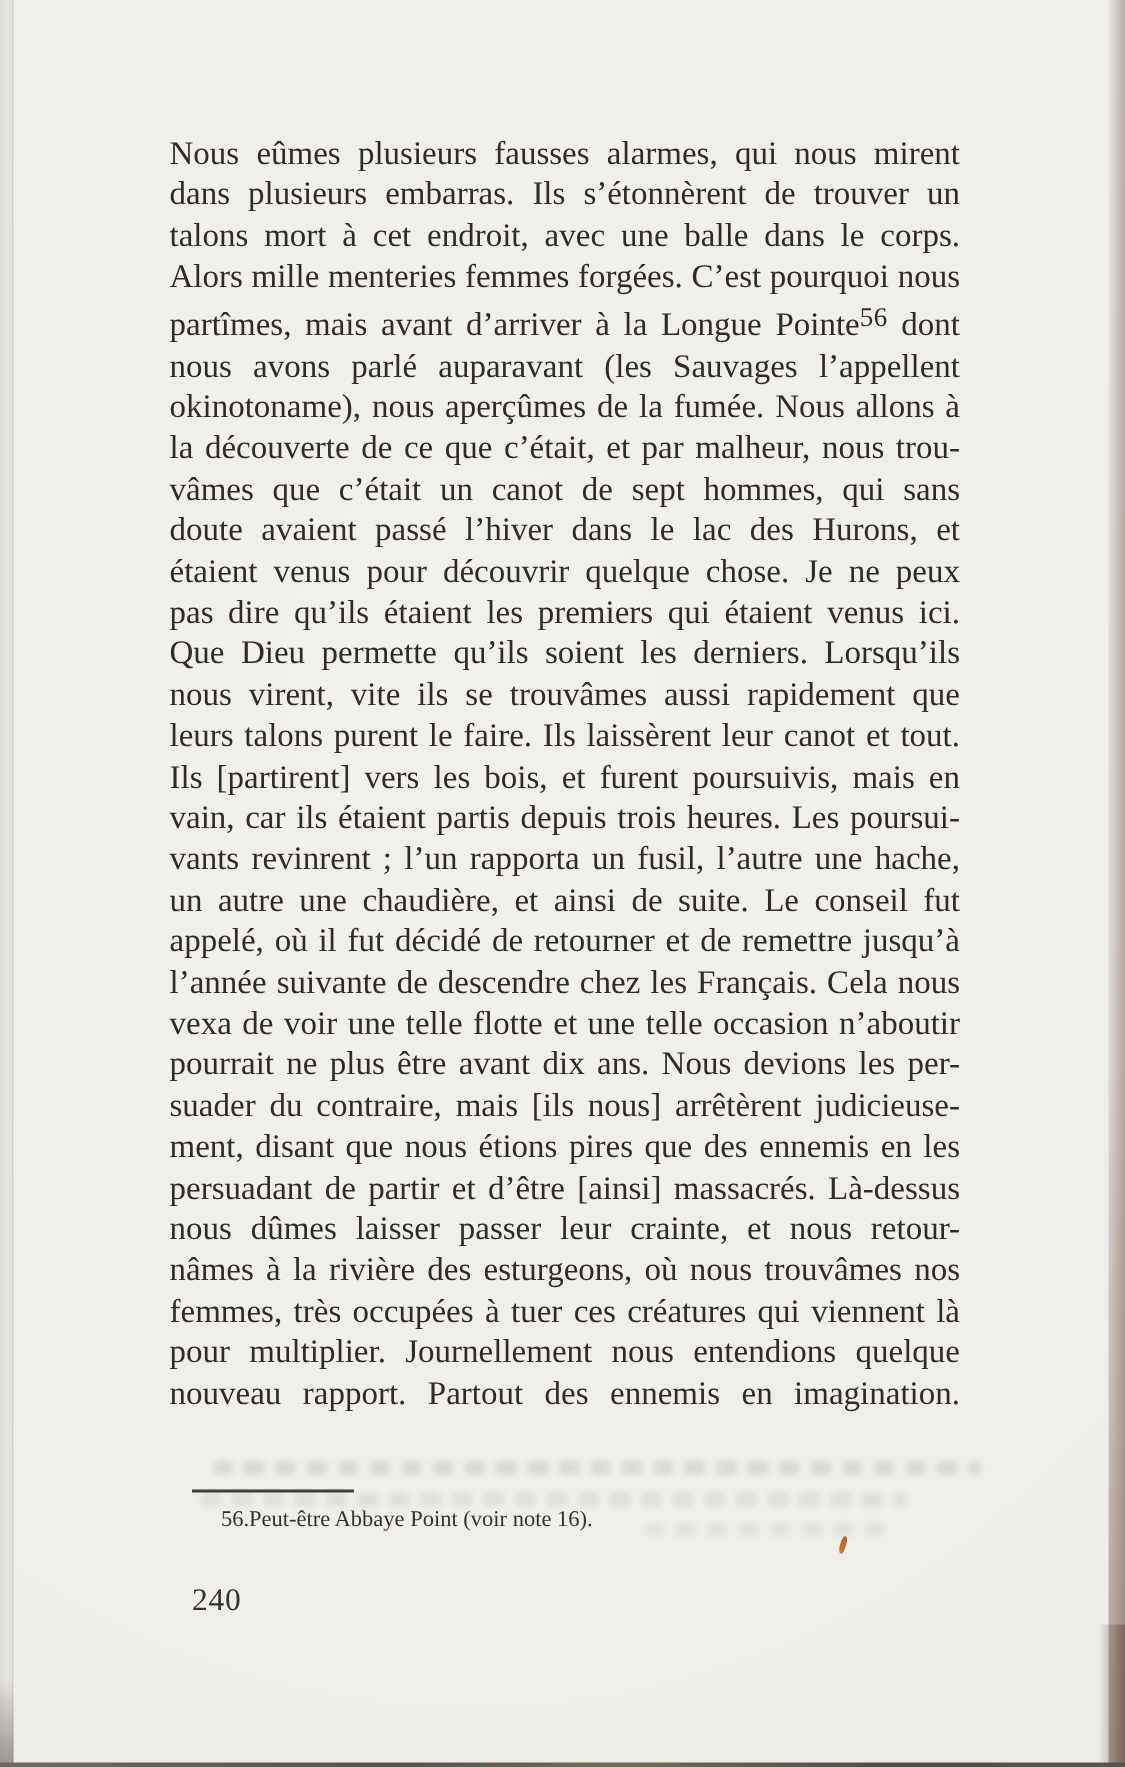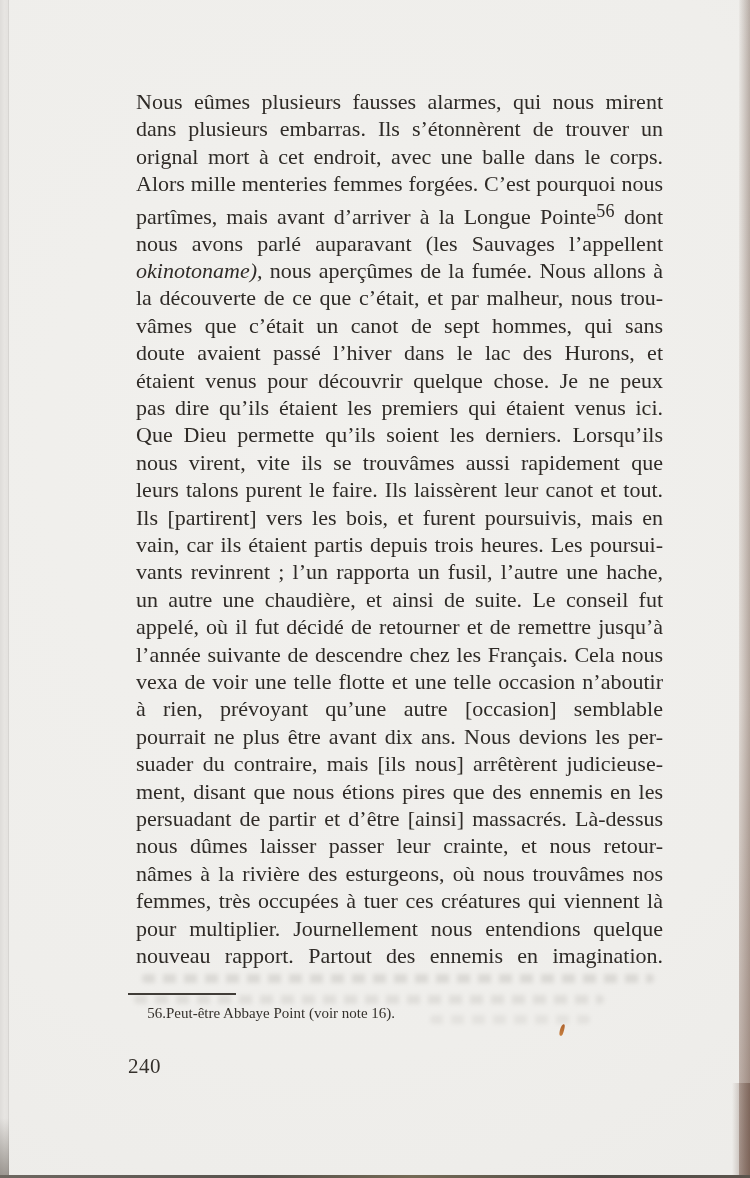"Nous eûmes plusieurs fausses alarmes," .text-block { left: 136px -> 113px }
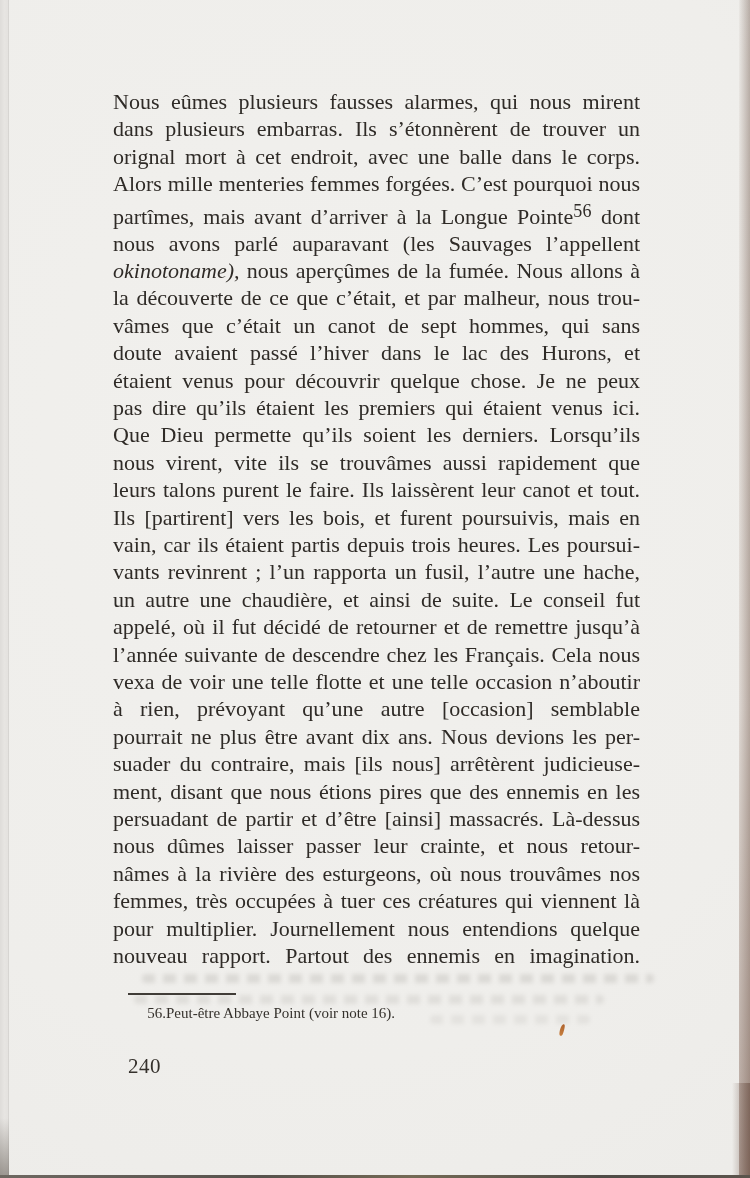"orignal mort à cet endroit," span { text: orignal -> talons }
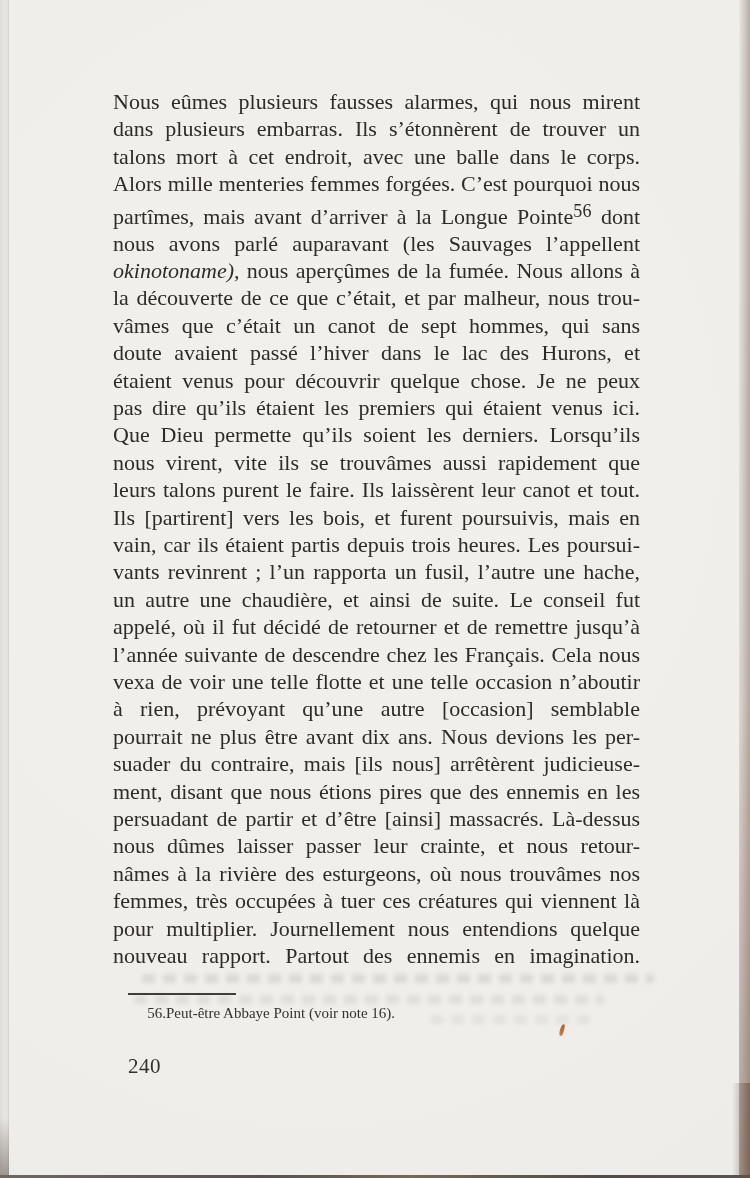"okinotoname)," .line span.i { font-style: italic -> none }
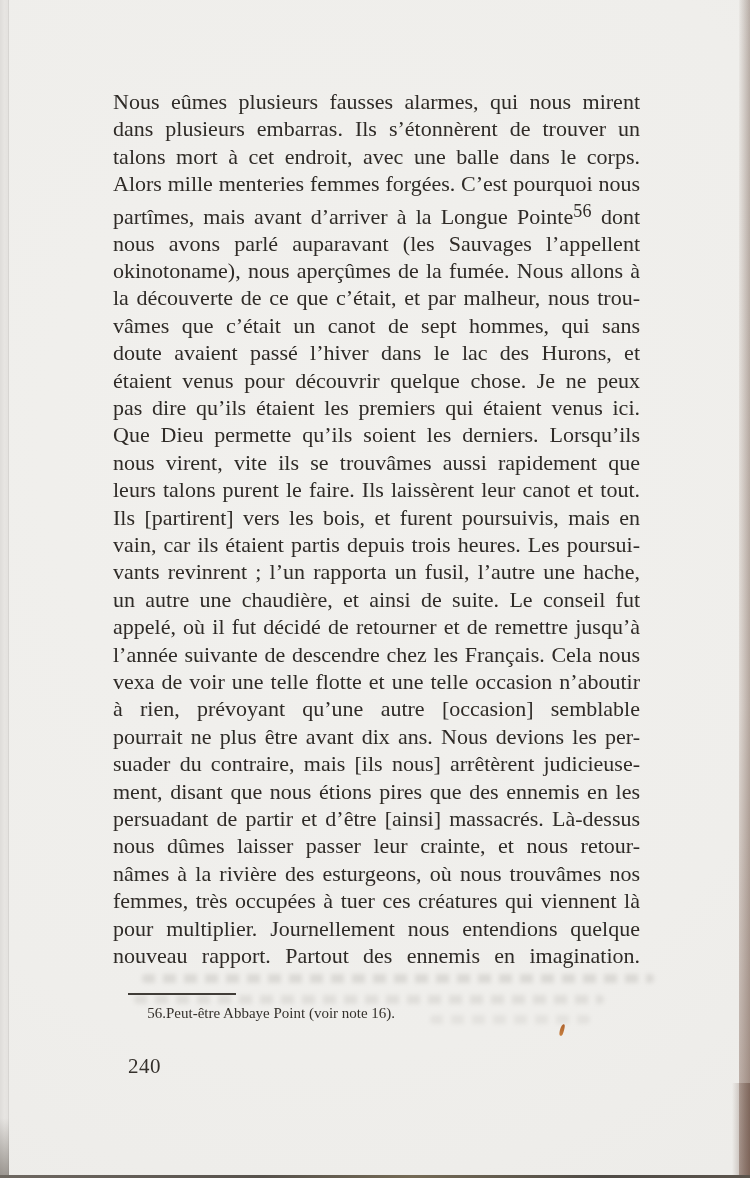"à rien, prévoyant qu’une autre" div.line { html: <div><span>à rien, prévoyant qu’une autre [occasion] semblable</span></div> -> none }
